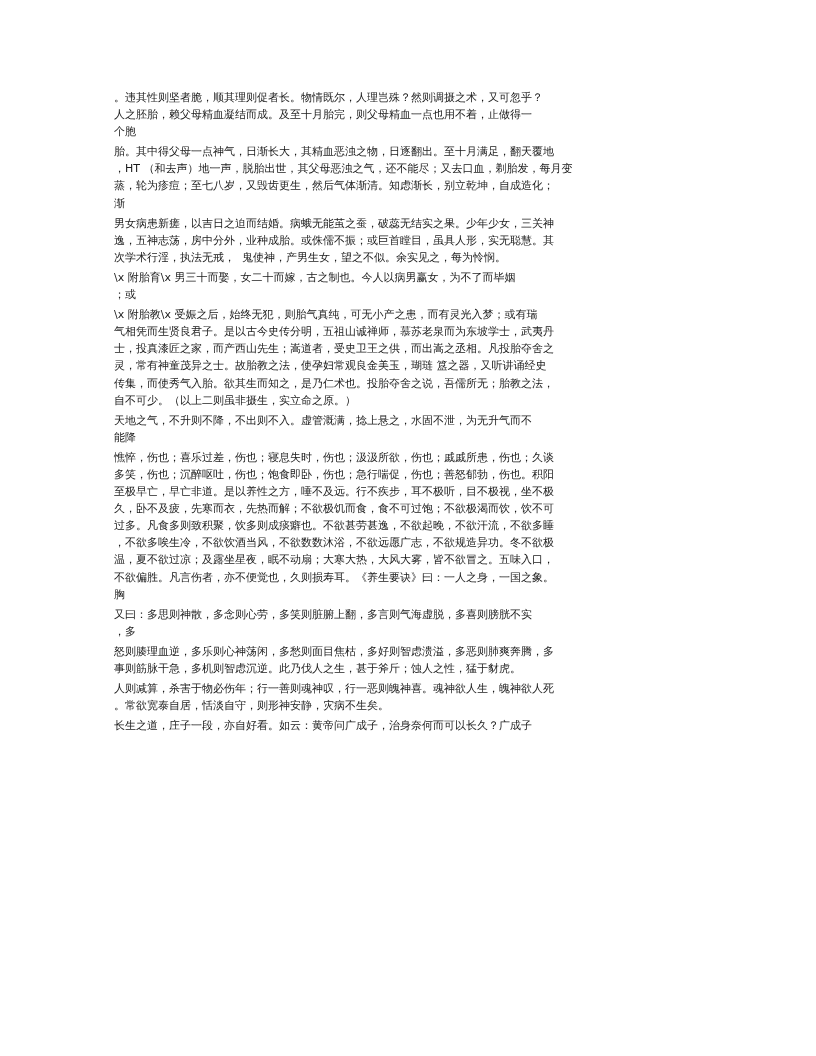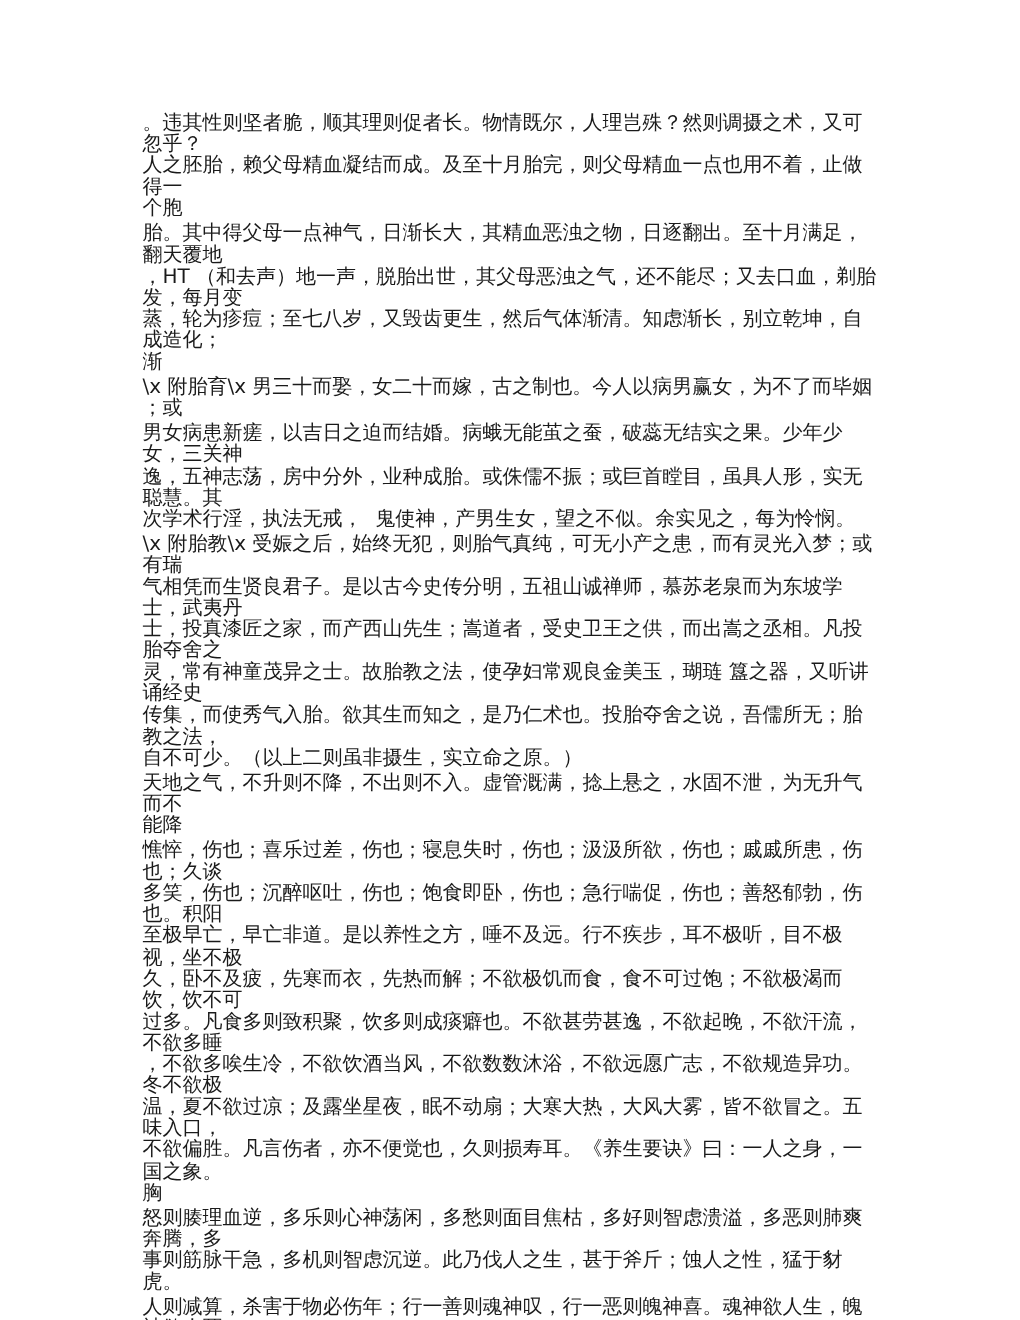"。违其性则坚者脆，顺其理则促者长。物情既尔，人理岂殊？然则调摄之术，又可忽乎？" .para { font-size: 16px -> 11px }
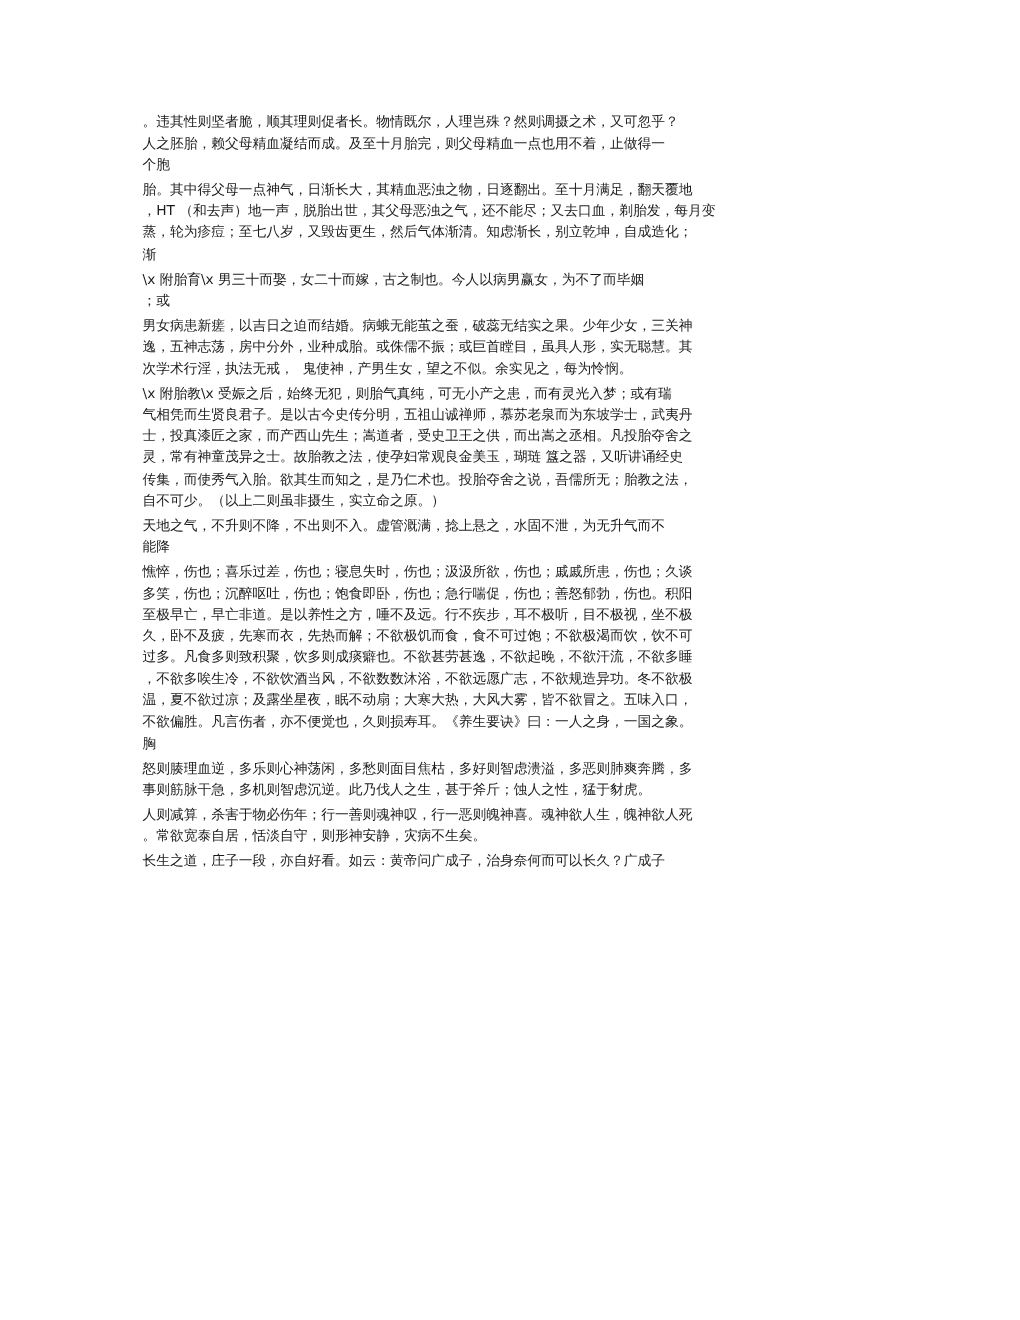"\x 附胎育\x 男三十而娶，女二十而嫁，古之制也。今人以病男赢女，为不了而毕姻" p.para { order: before "男女病患新瘥，以吉日之迫而结婚。病蛾无能茧之蚕，破蕊无结实之果。少年少女，三关神" -> after "男女病患新瘥，以吉日之迫而结婚。病蛾无能茧之蚕，破蕊无结实之果。少年少女，三关神" }
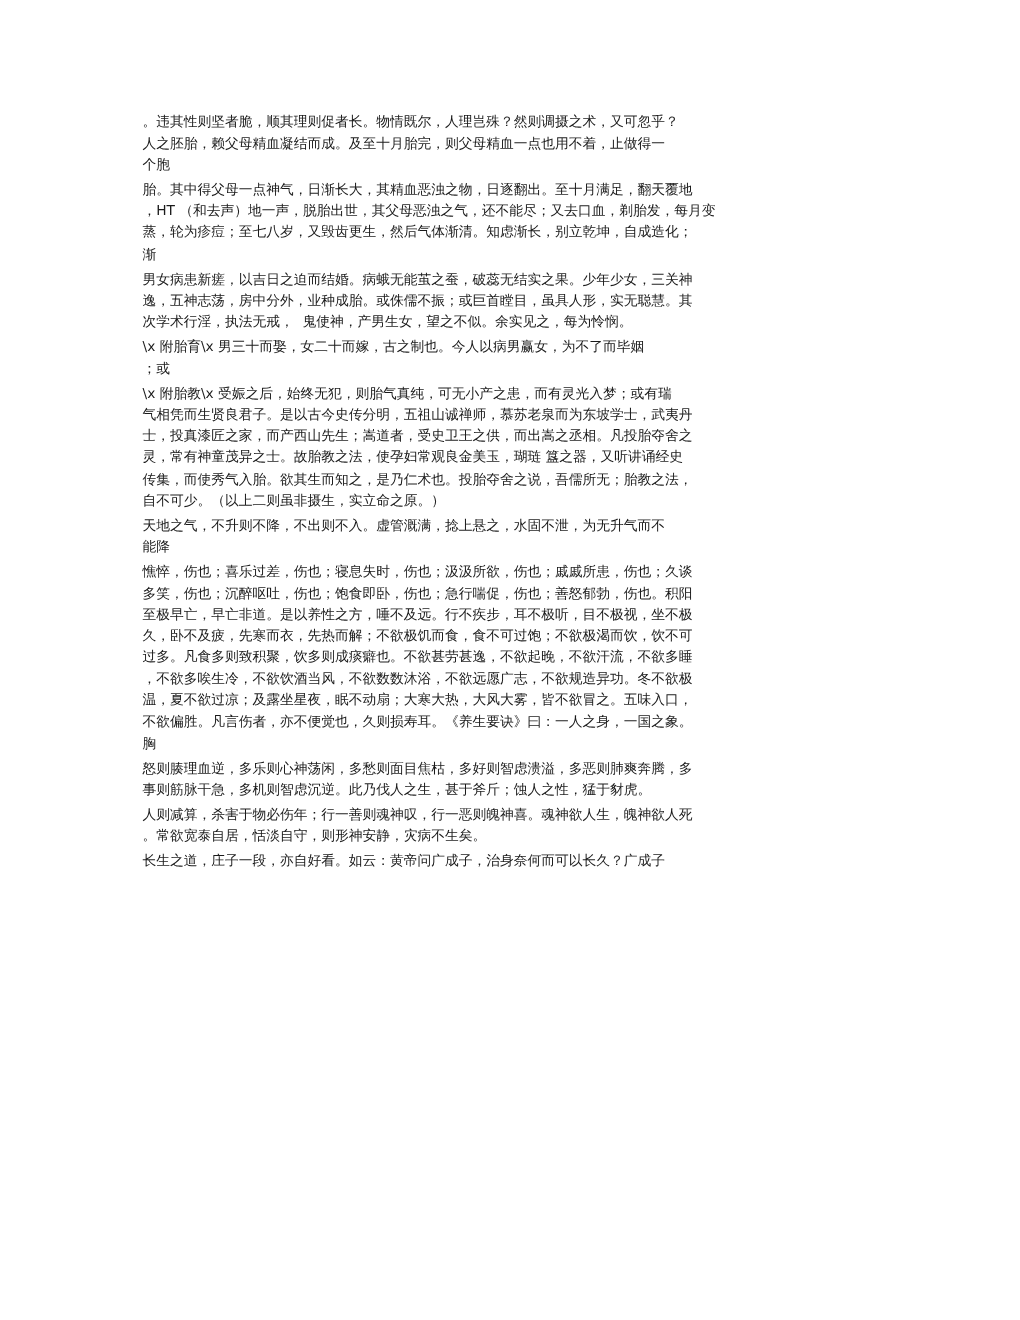"又曰：多思则神散，多念则心劳，多笑则脏腑上翻，多言则气海虚脱，多喜则膀胱不实" p.para { html: none -> <p>又曰：多思则神散，多念则心劳，多笑则脏腑上翻，多言则气海虚脱，多喜则膀胱不实 ，多</p> }
